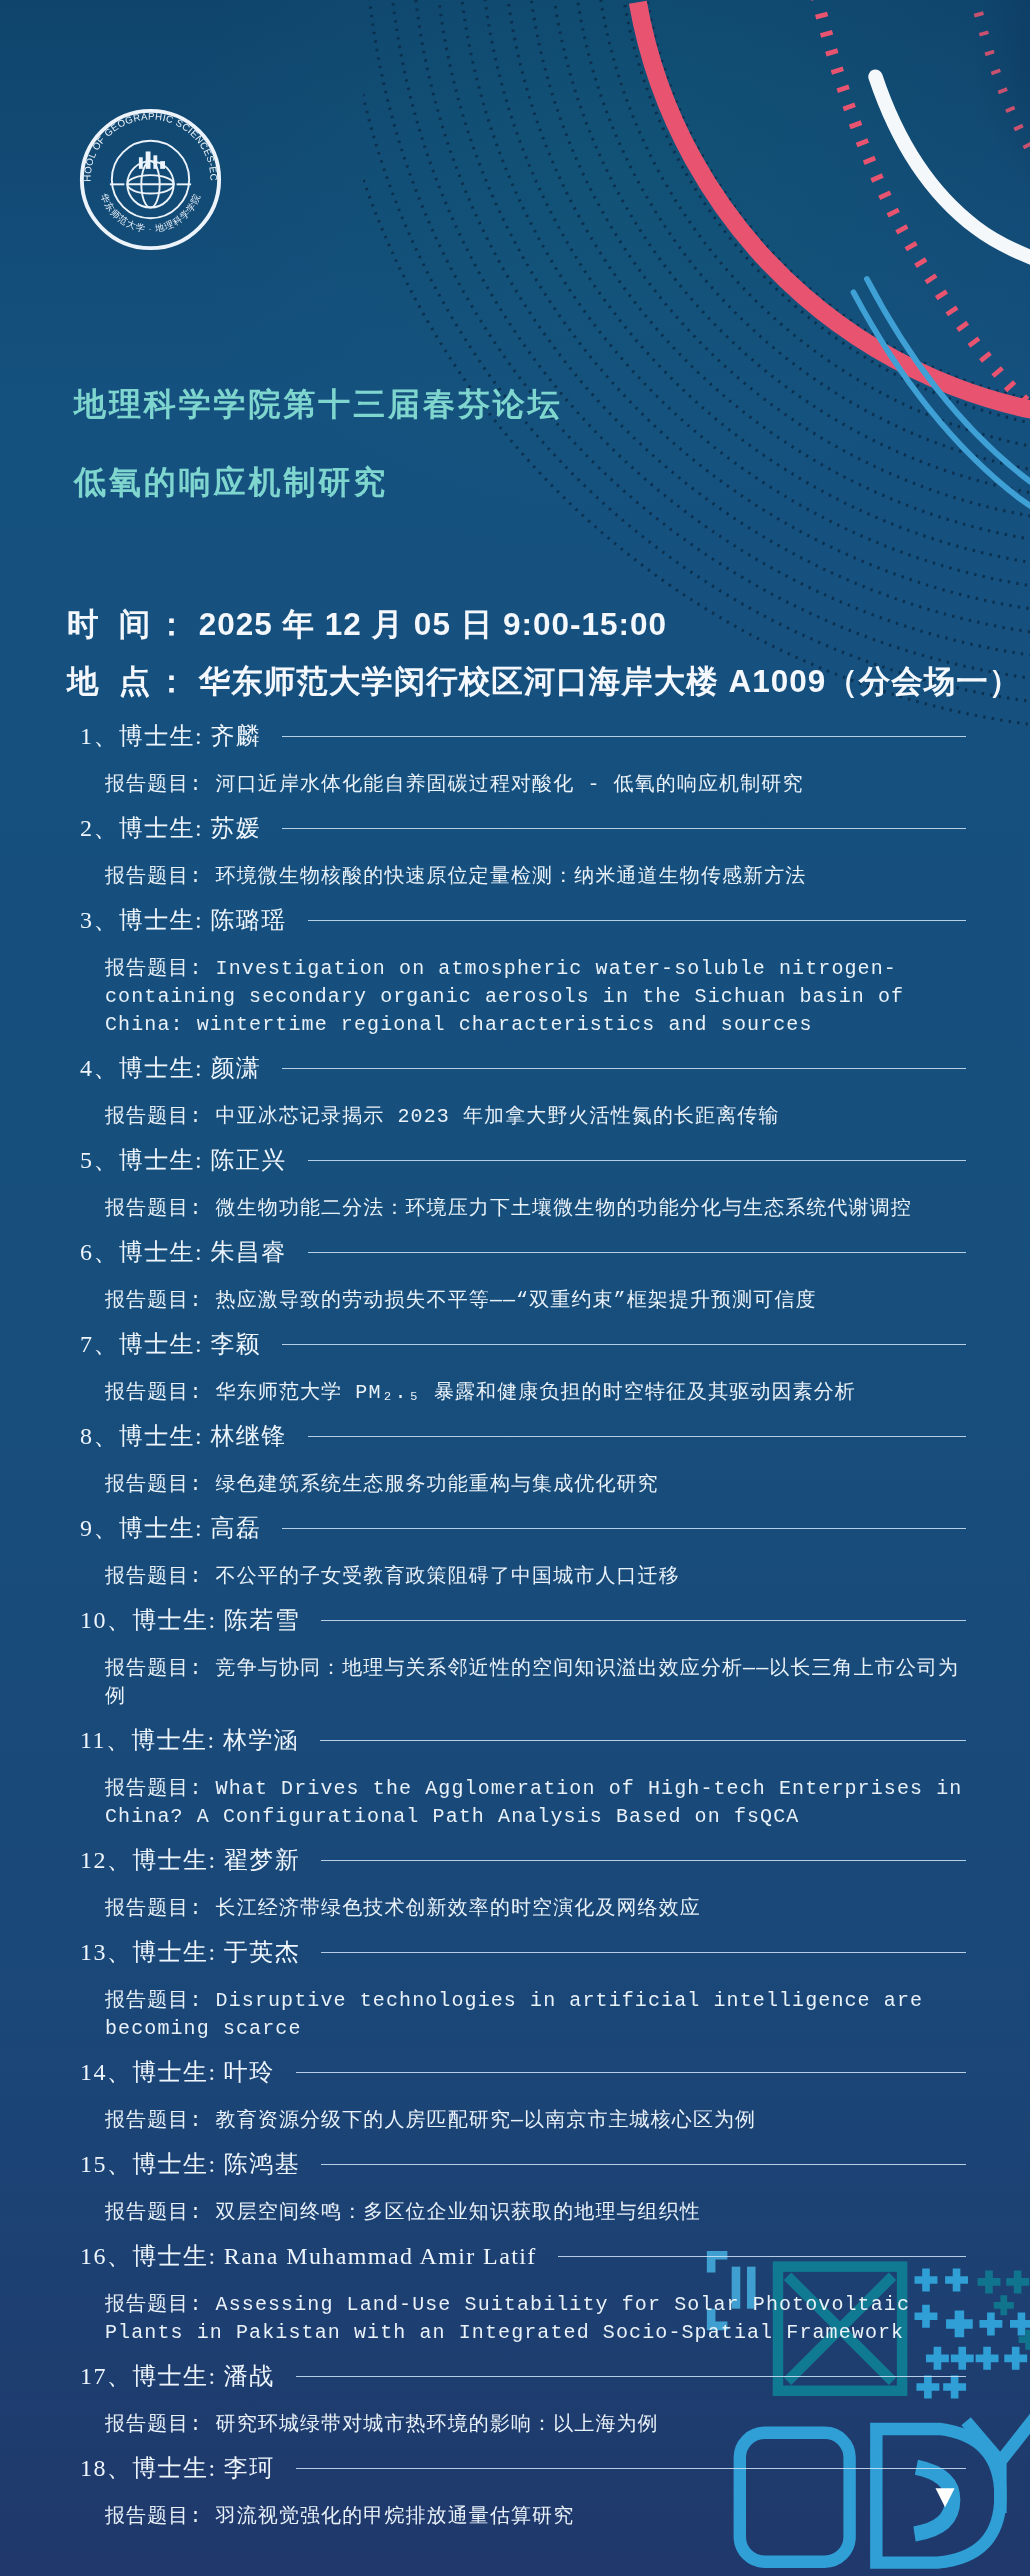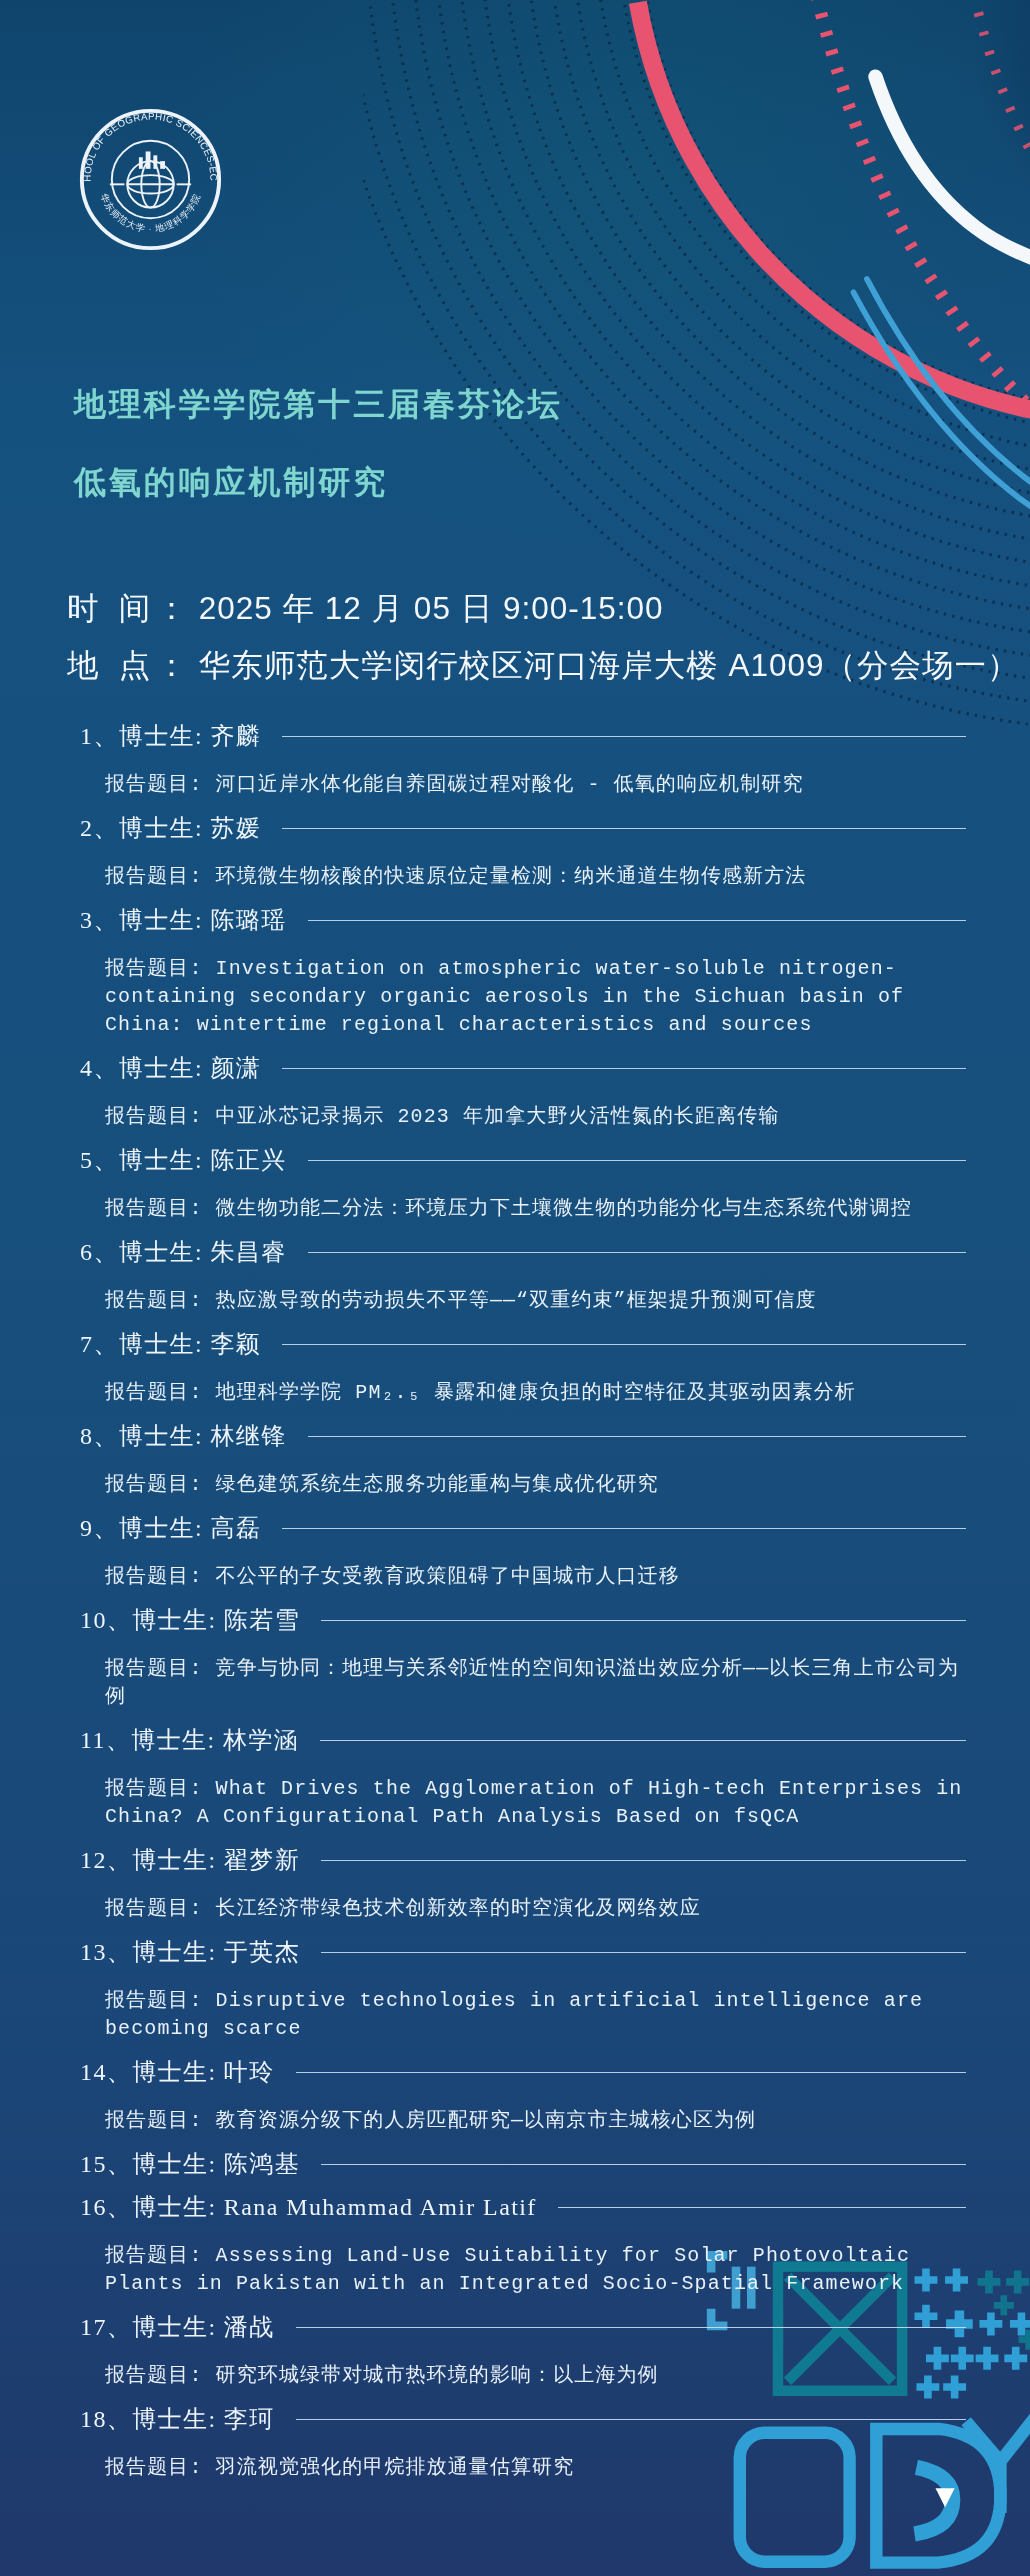"时 间： 2025 年 12" .info-block { font-weight: normal -> bold; top: 580px -> 596px }
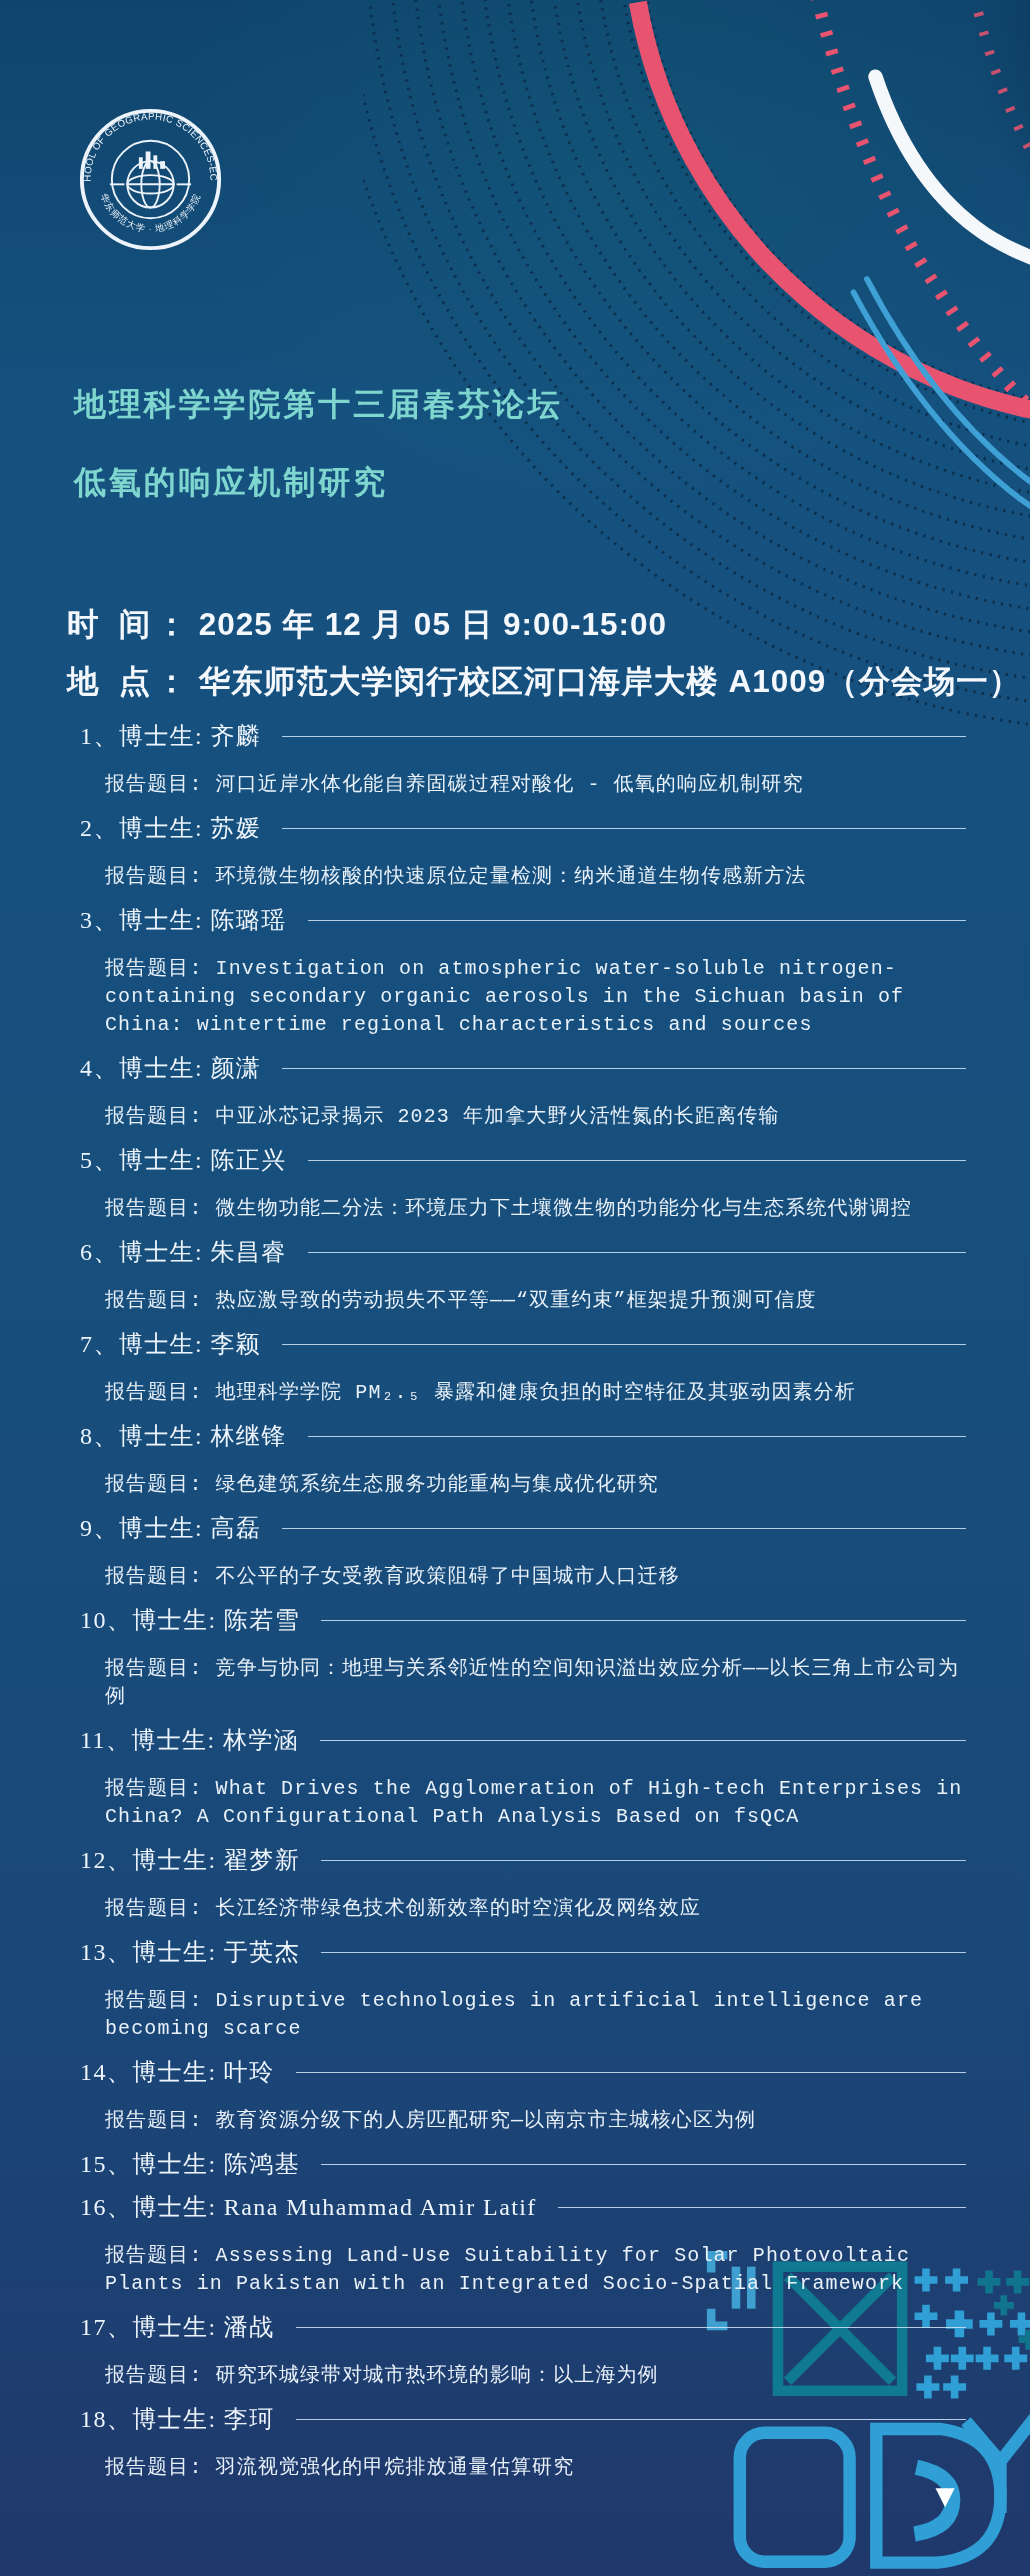"报告题目: 地理科学学院 PM₂.₅ 暴露和健康负担的时空特征及其驱动因素分析" div.item-topic { text: 地理科学学院 -> 华东师范大学 }
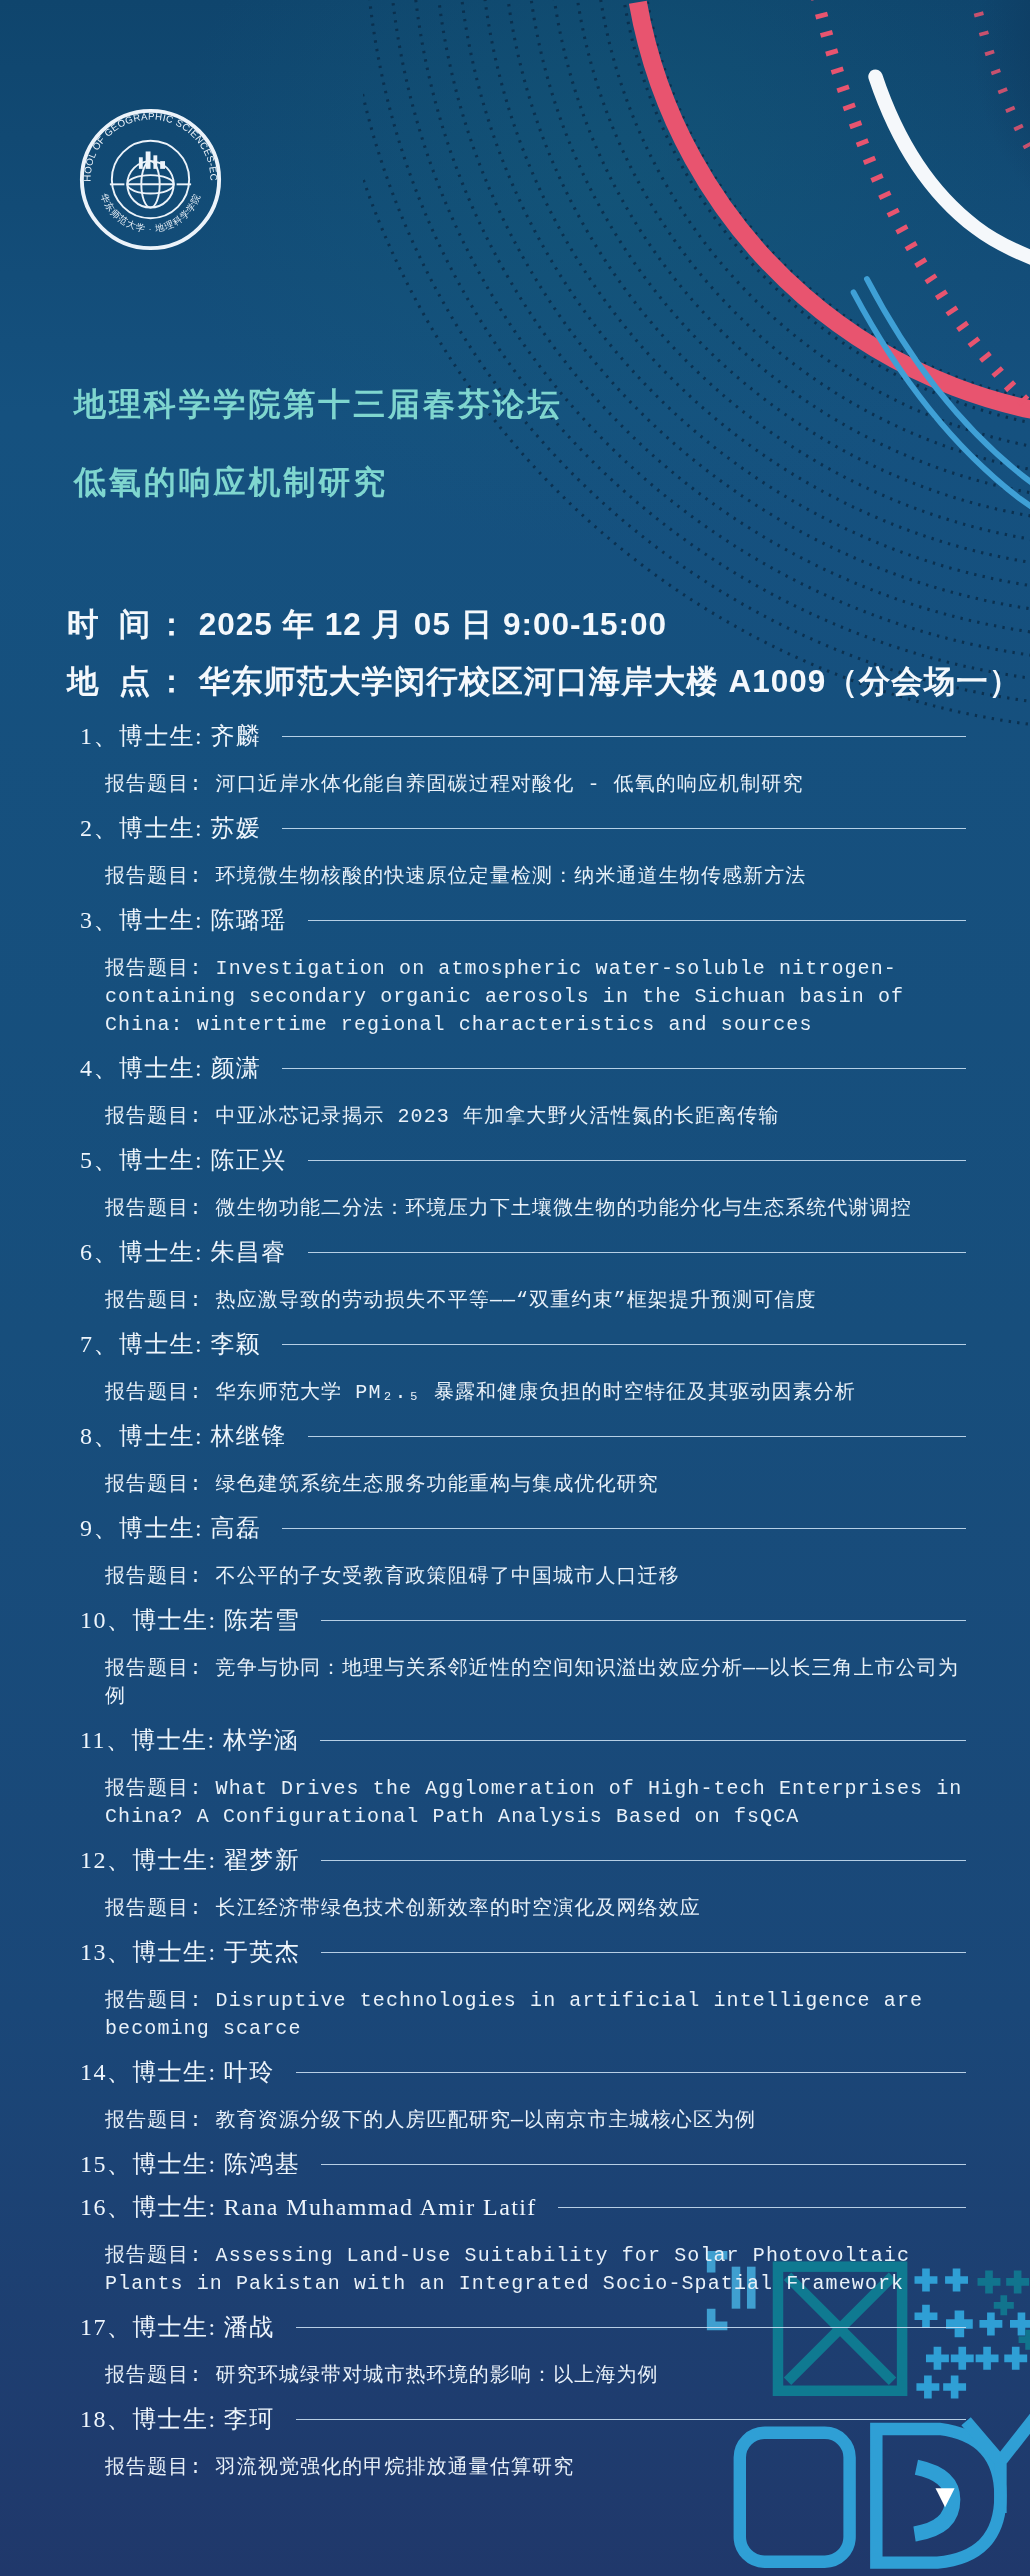"报告题目: 双层空间终鸣：多区位企业知识获取的地理与组织性" div.item-topic { html: none -> <div>报告题目: 双层空间终鸣：多区位企业知识获取的地理与组织性</div> }
